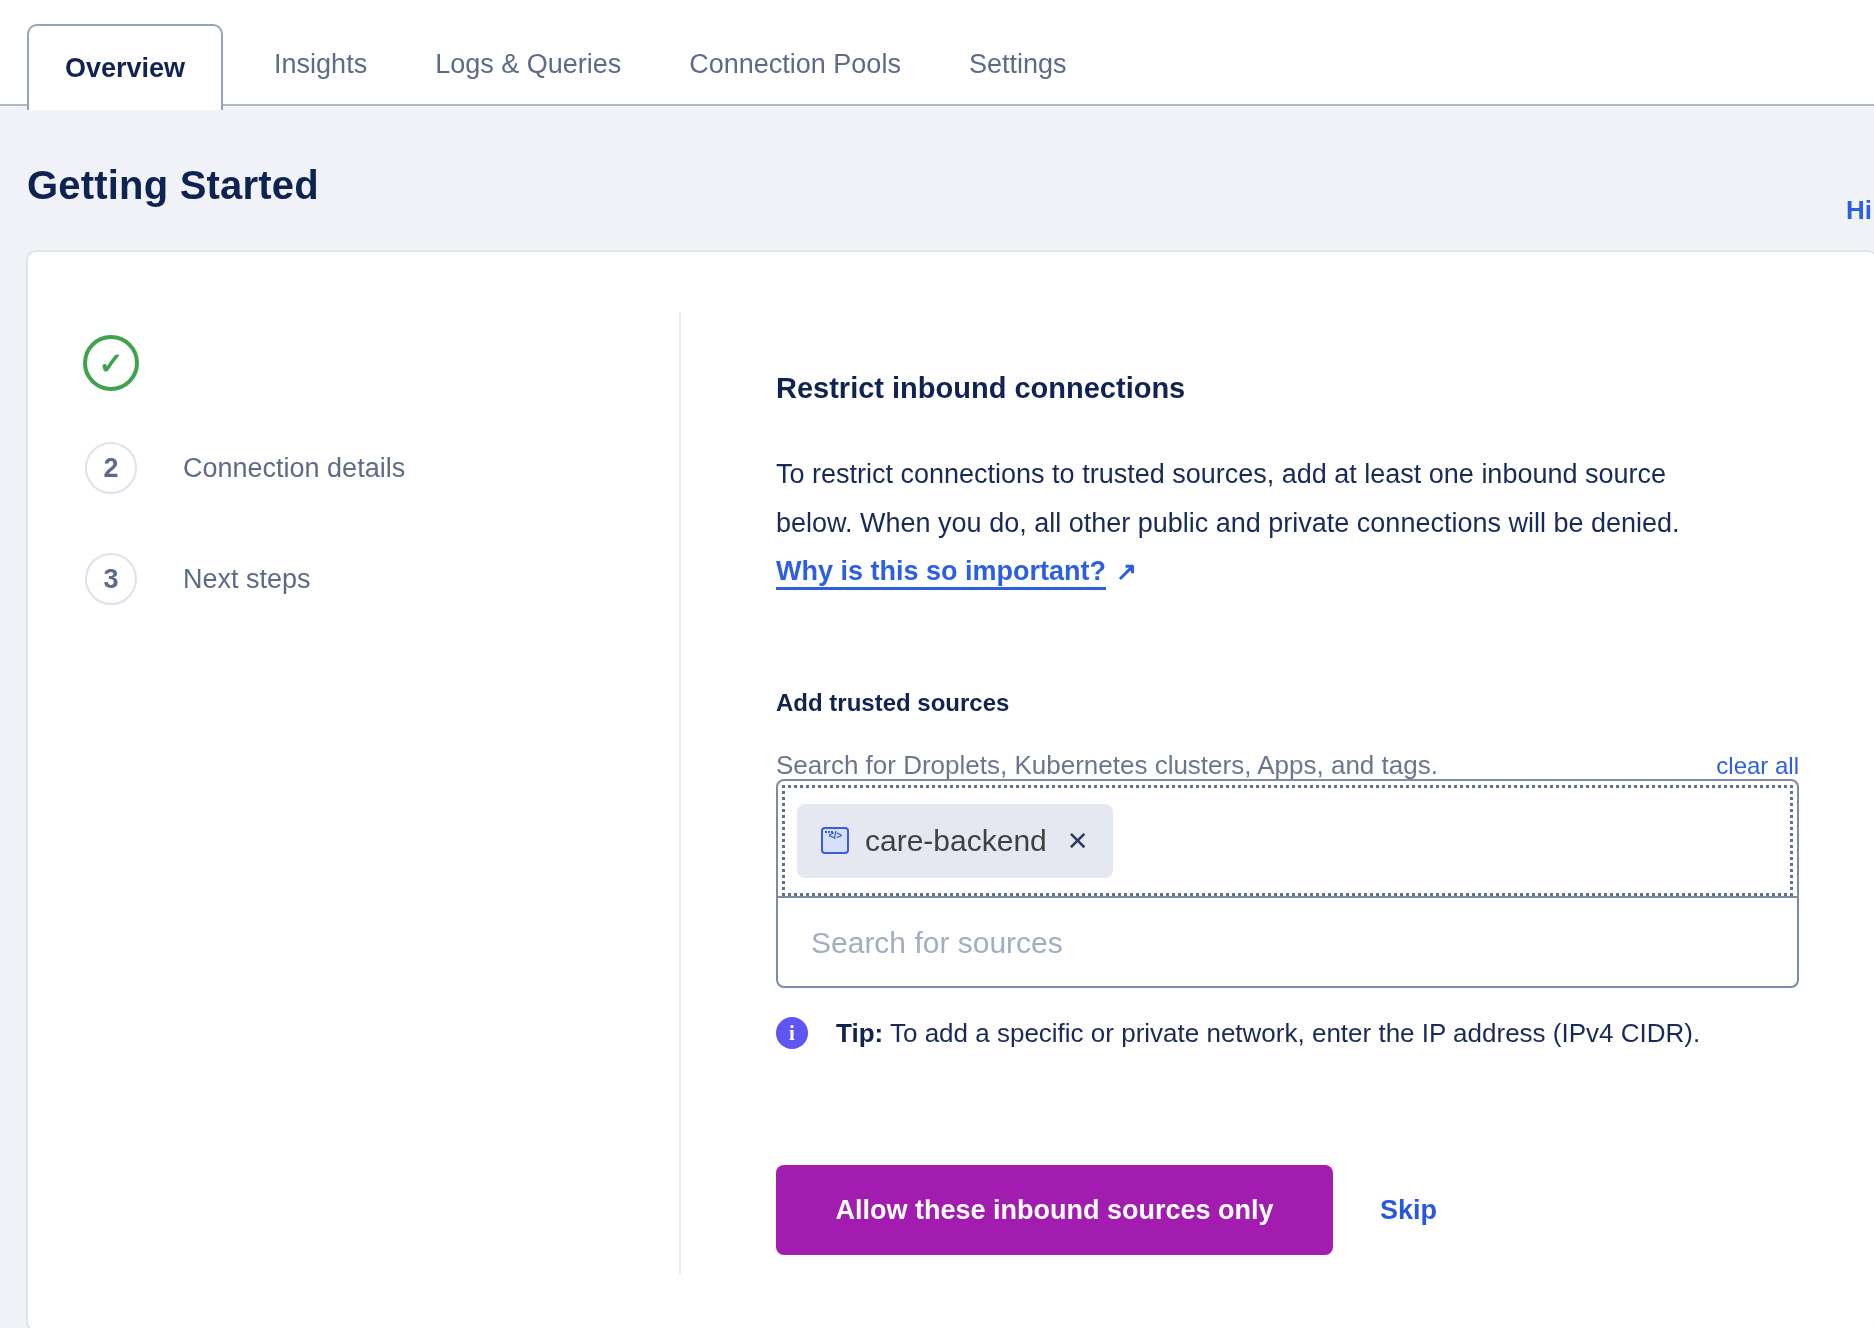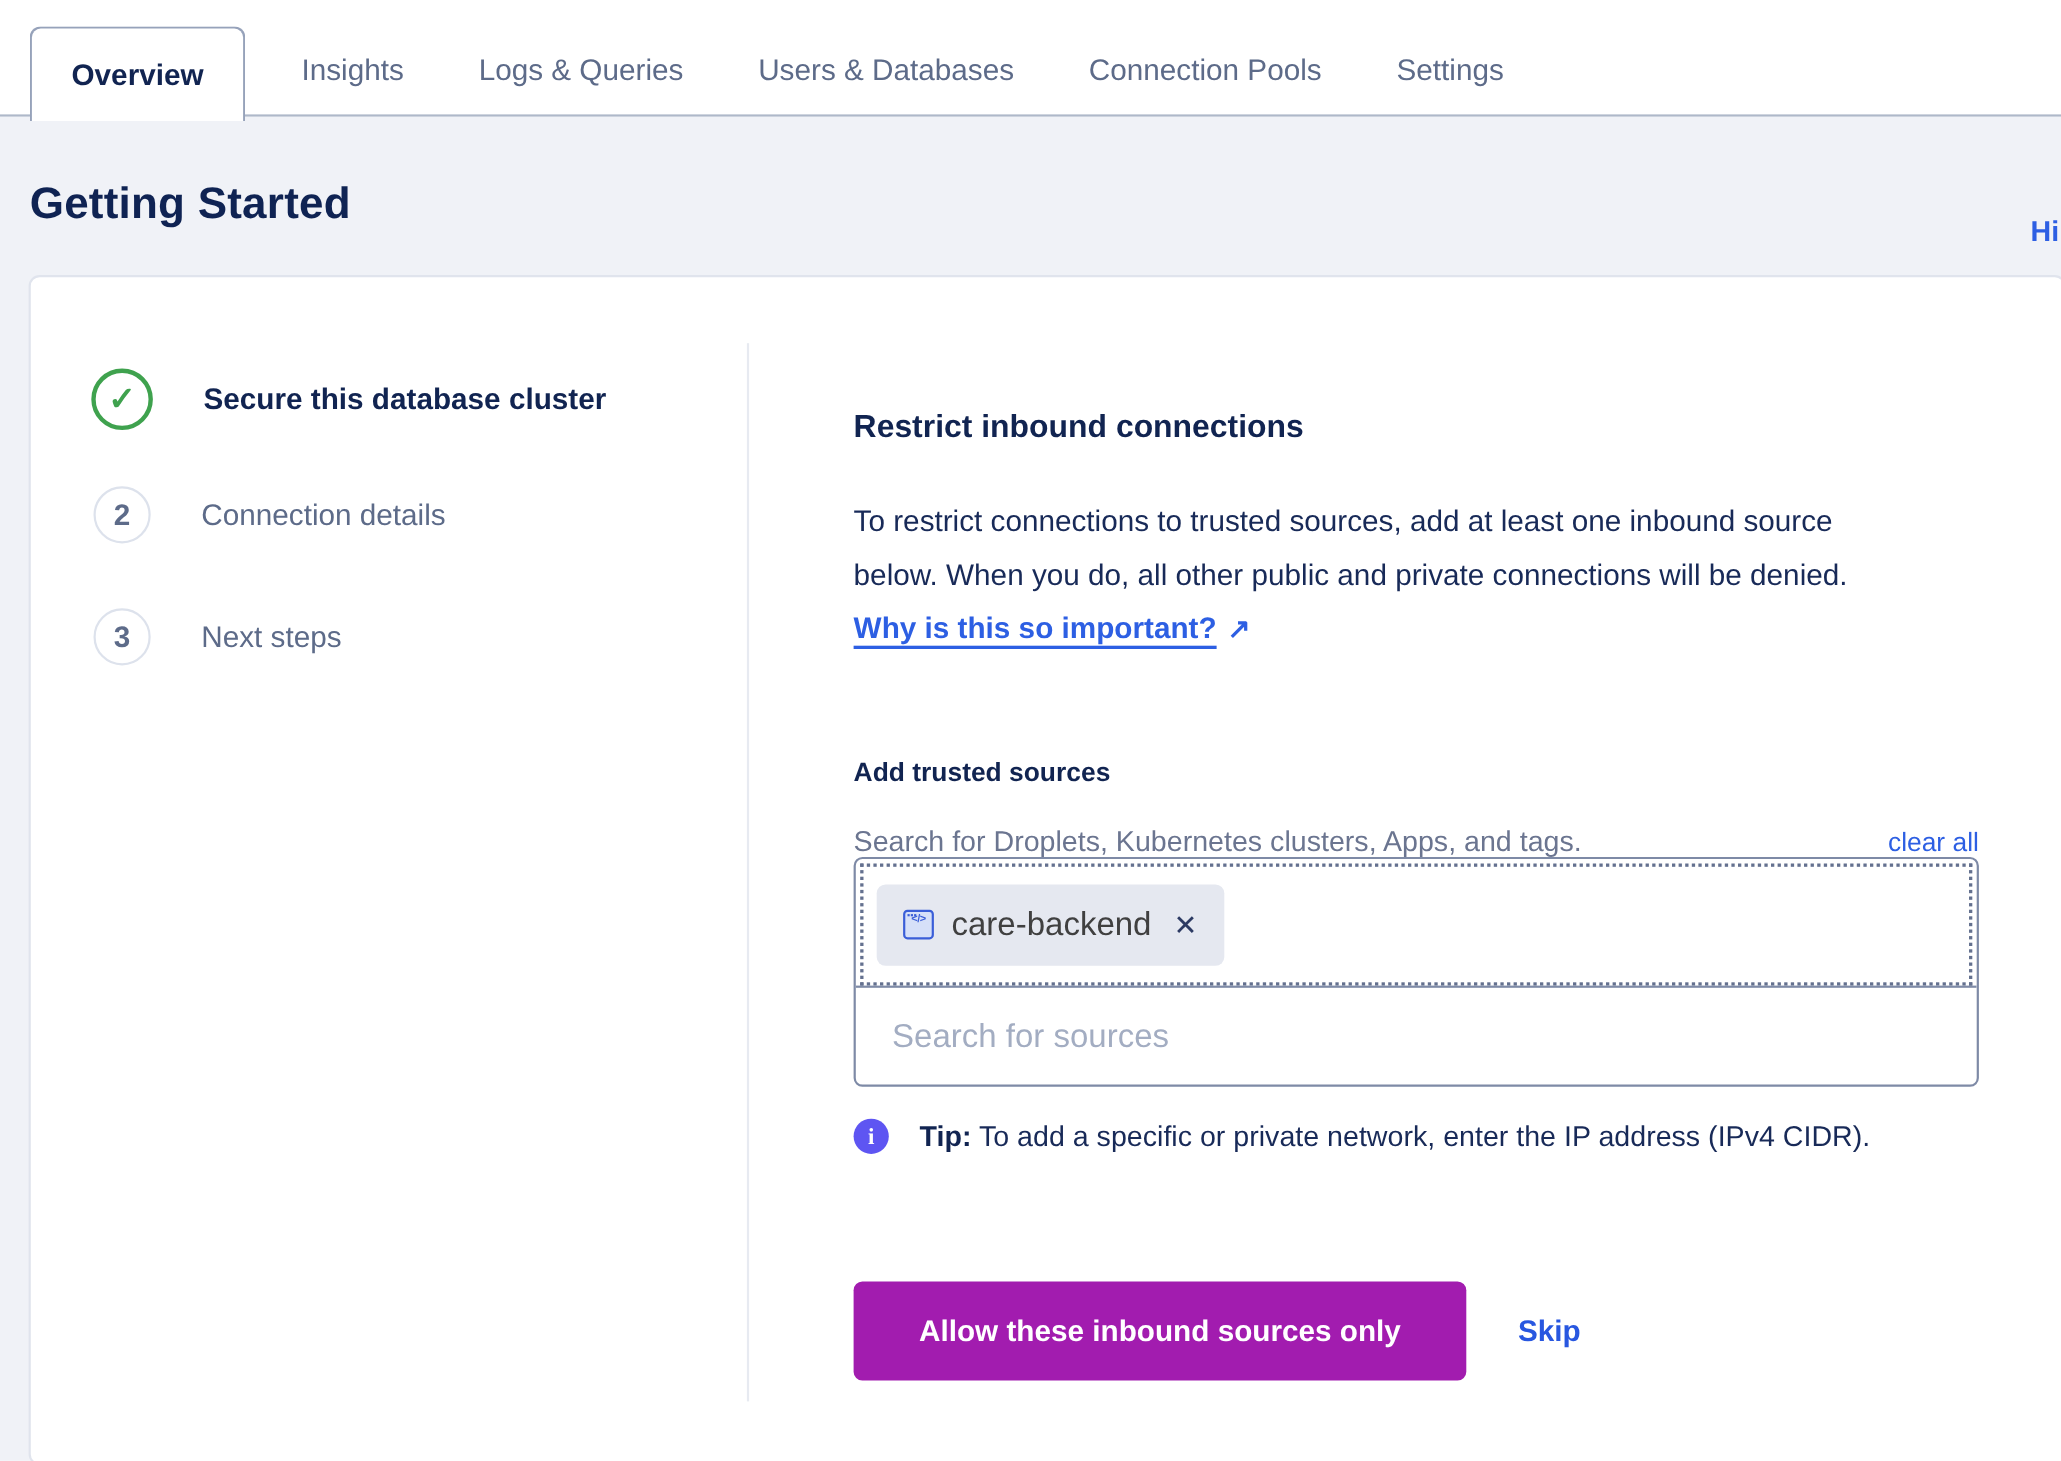"Users & Databases" div.tab { html: <div> <span>Users &amp; Databases</span> </div> -> none }
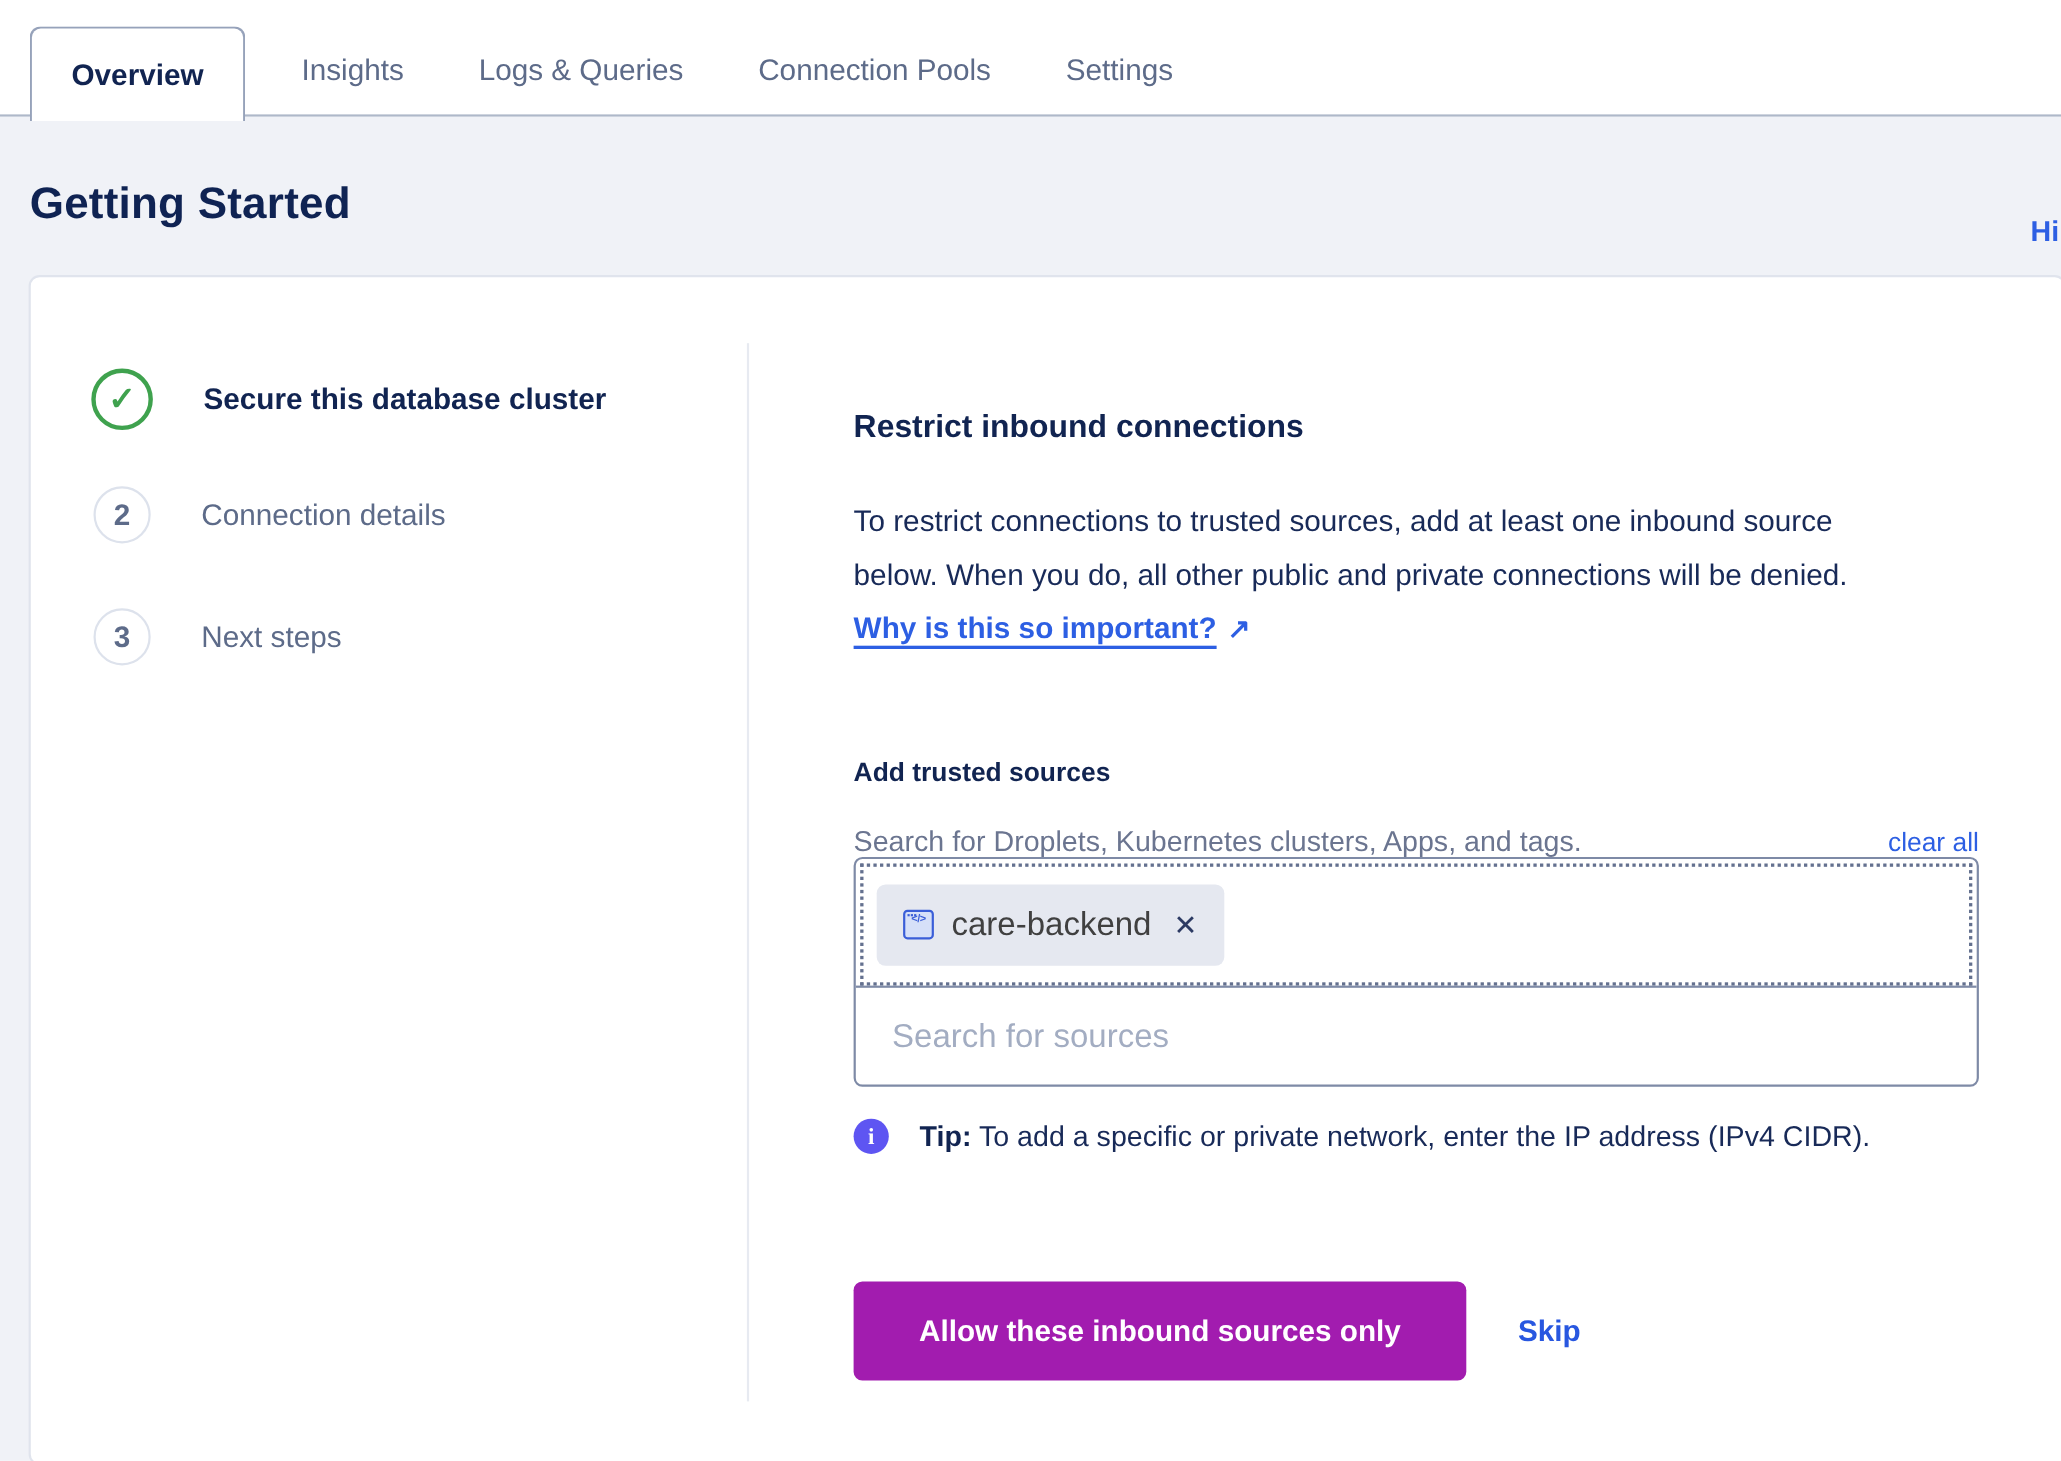"Secure this database cluster" span.step-label { html: <span>Secure this database cluster</span> -> none }
